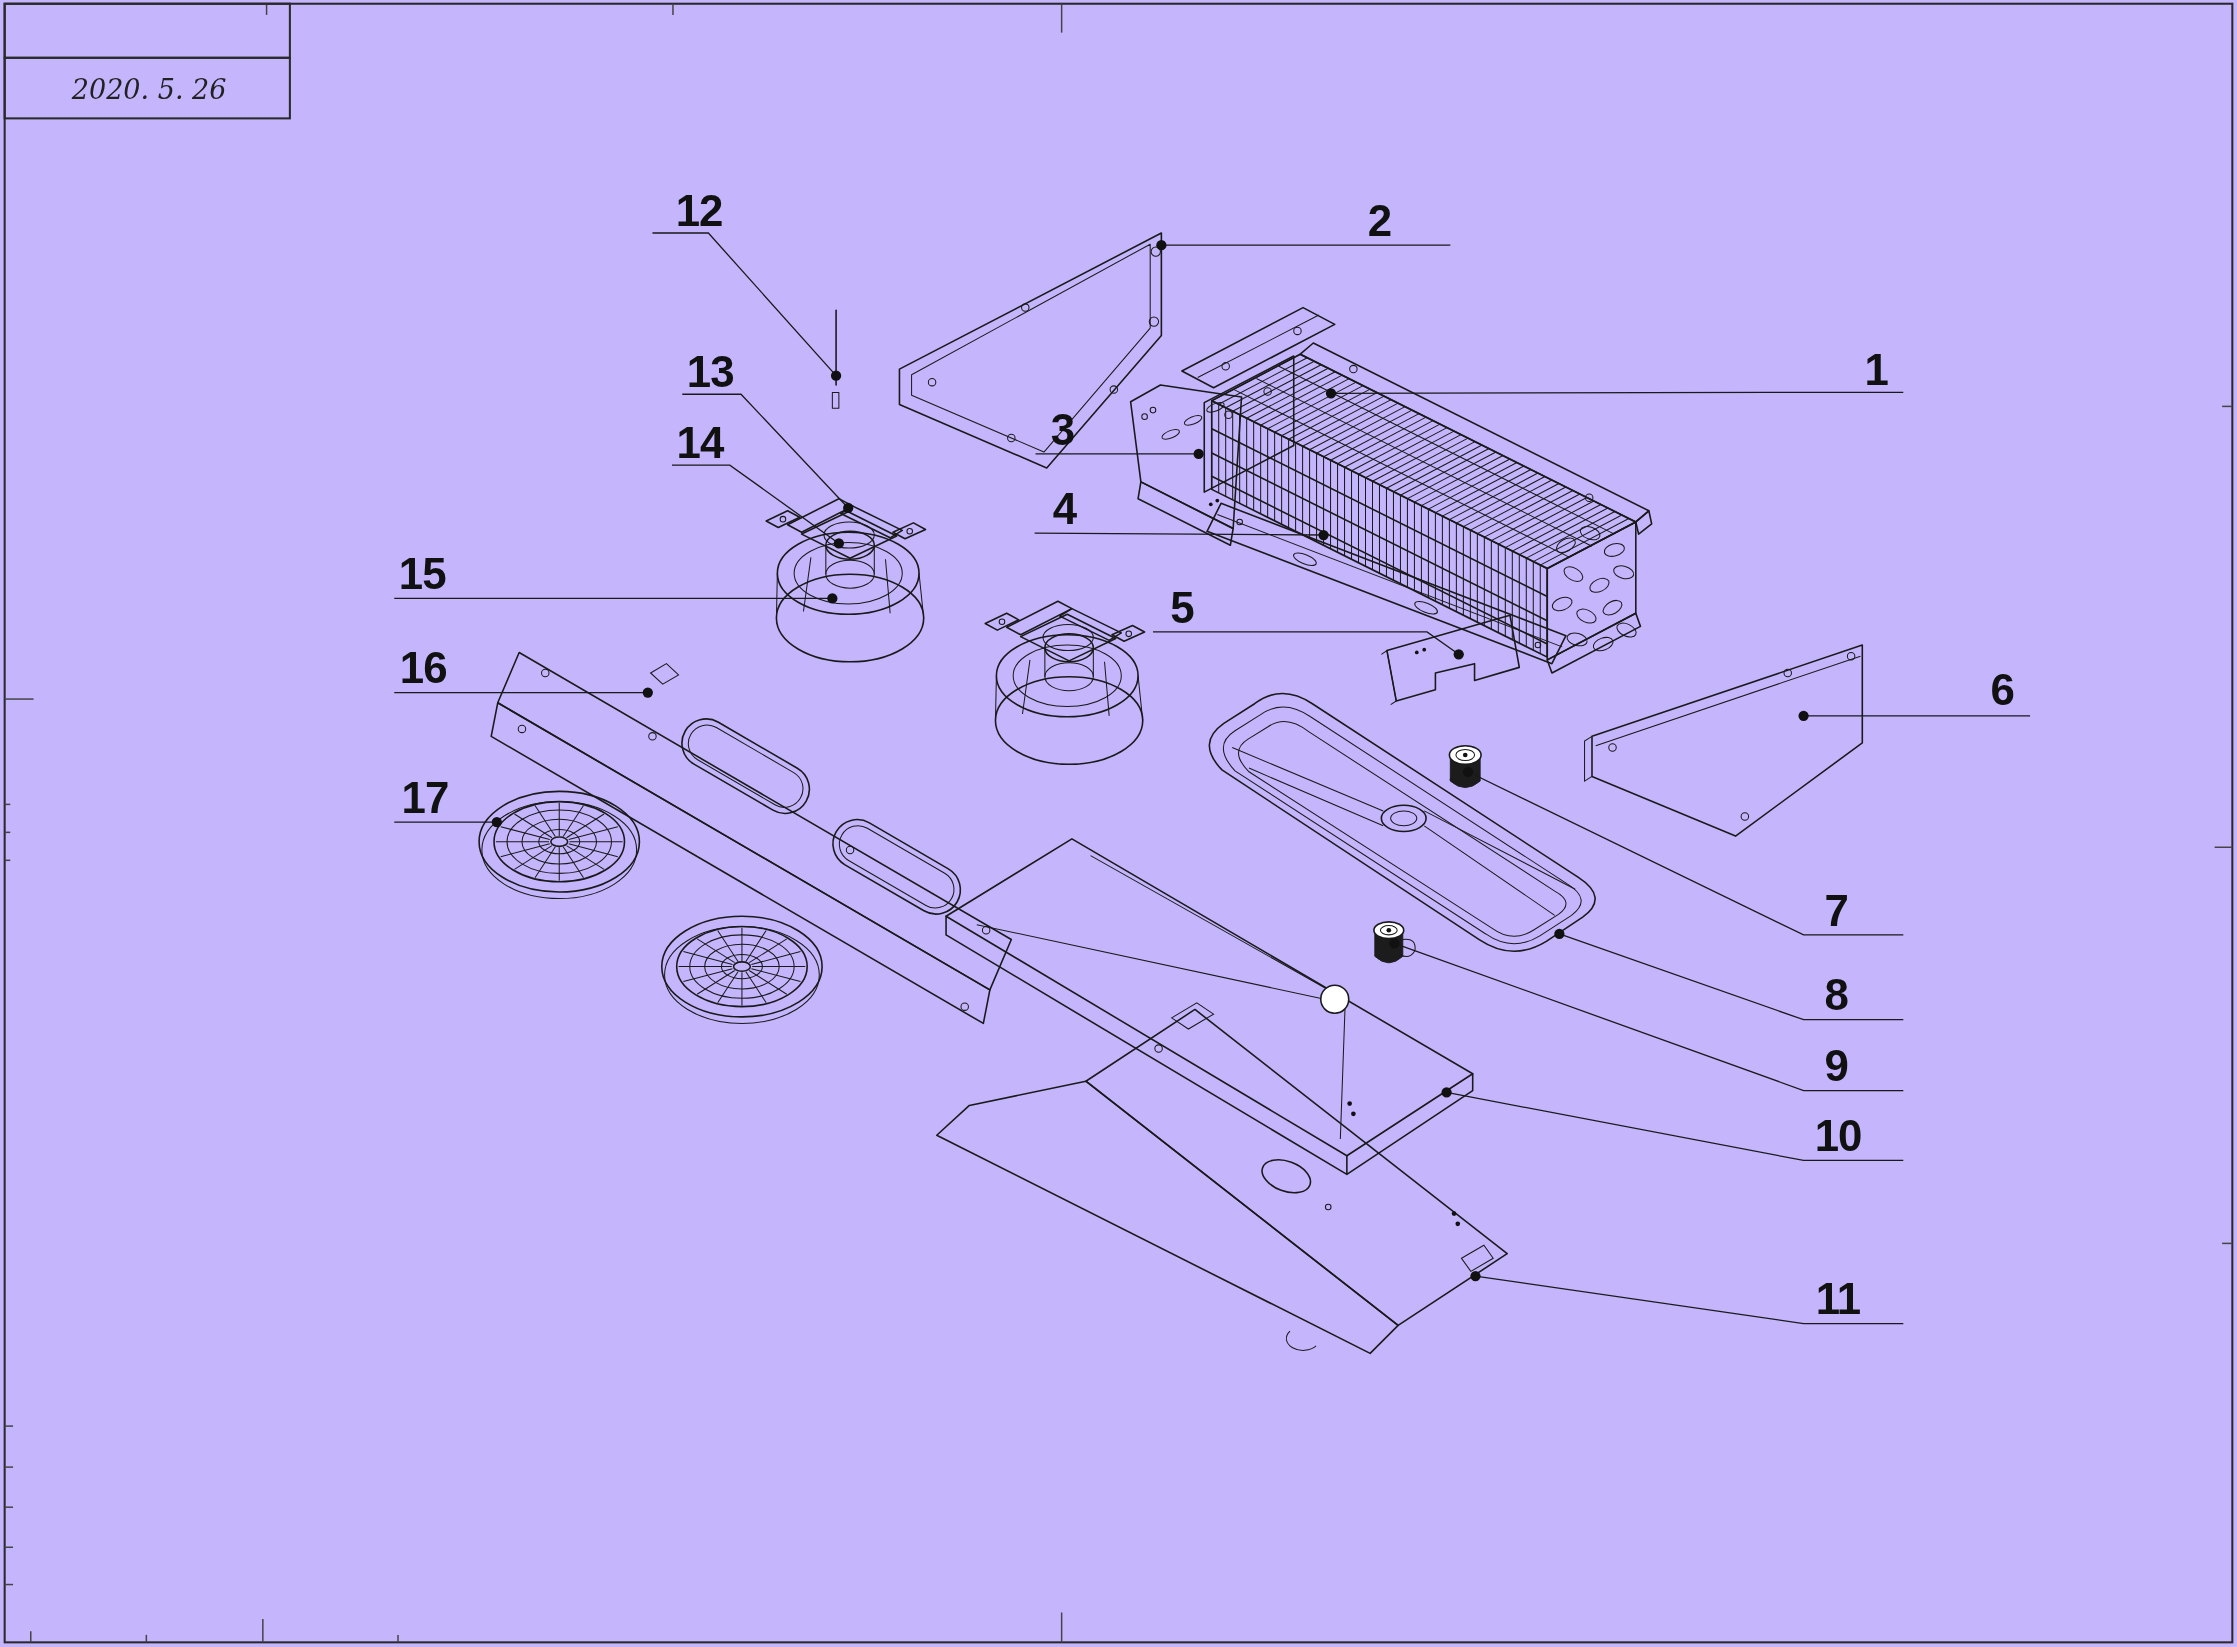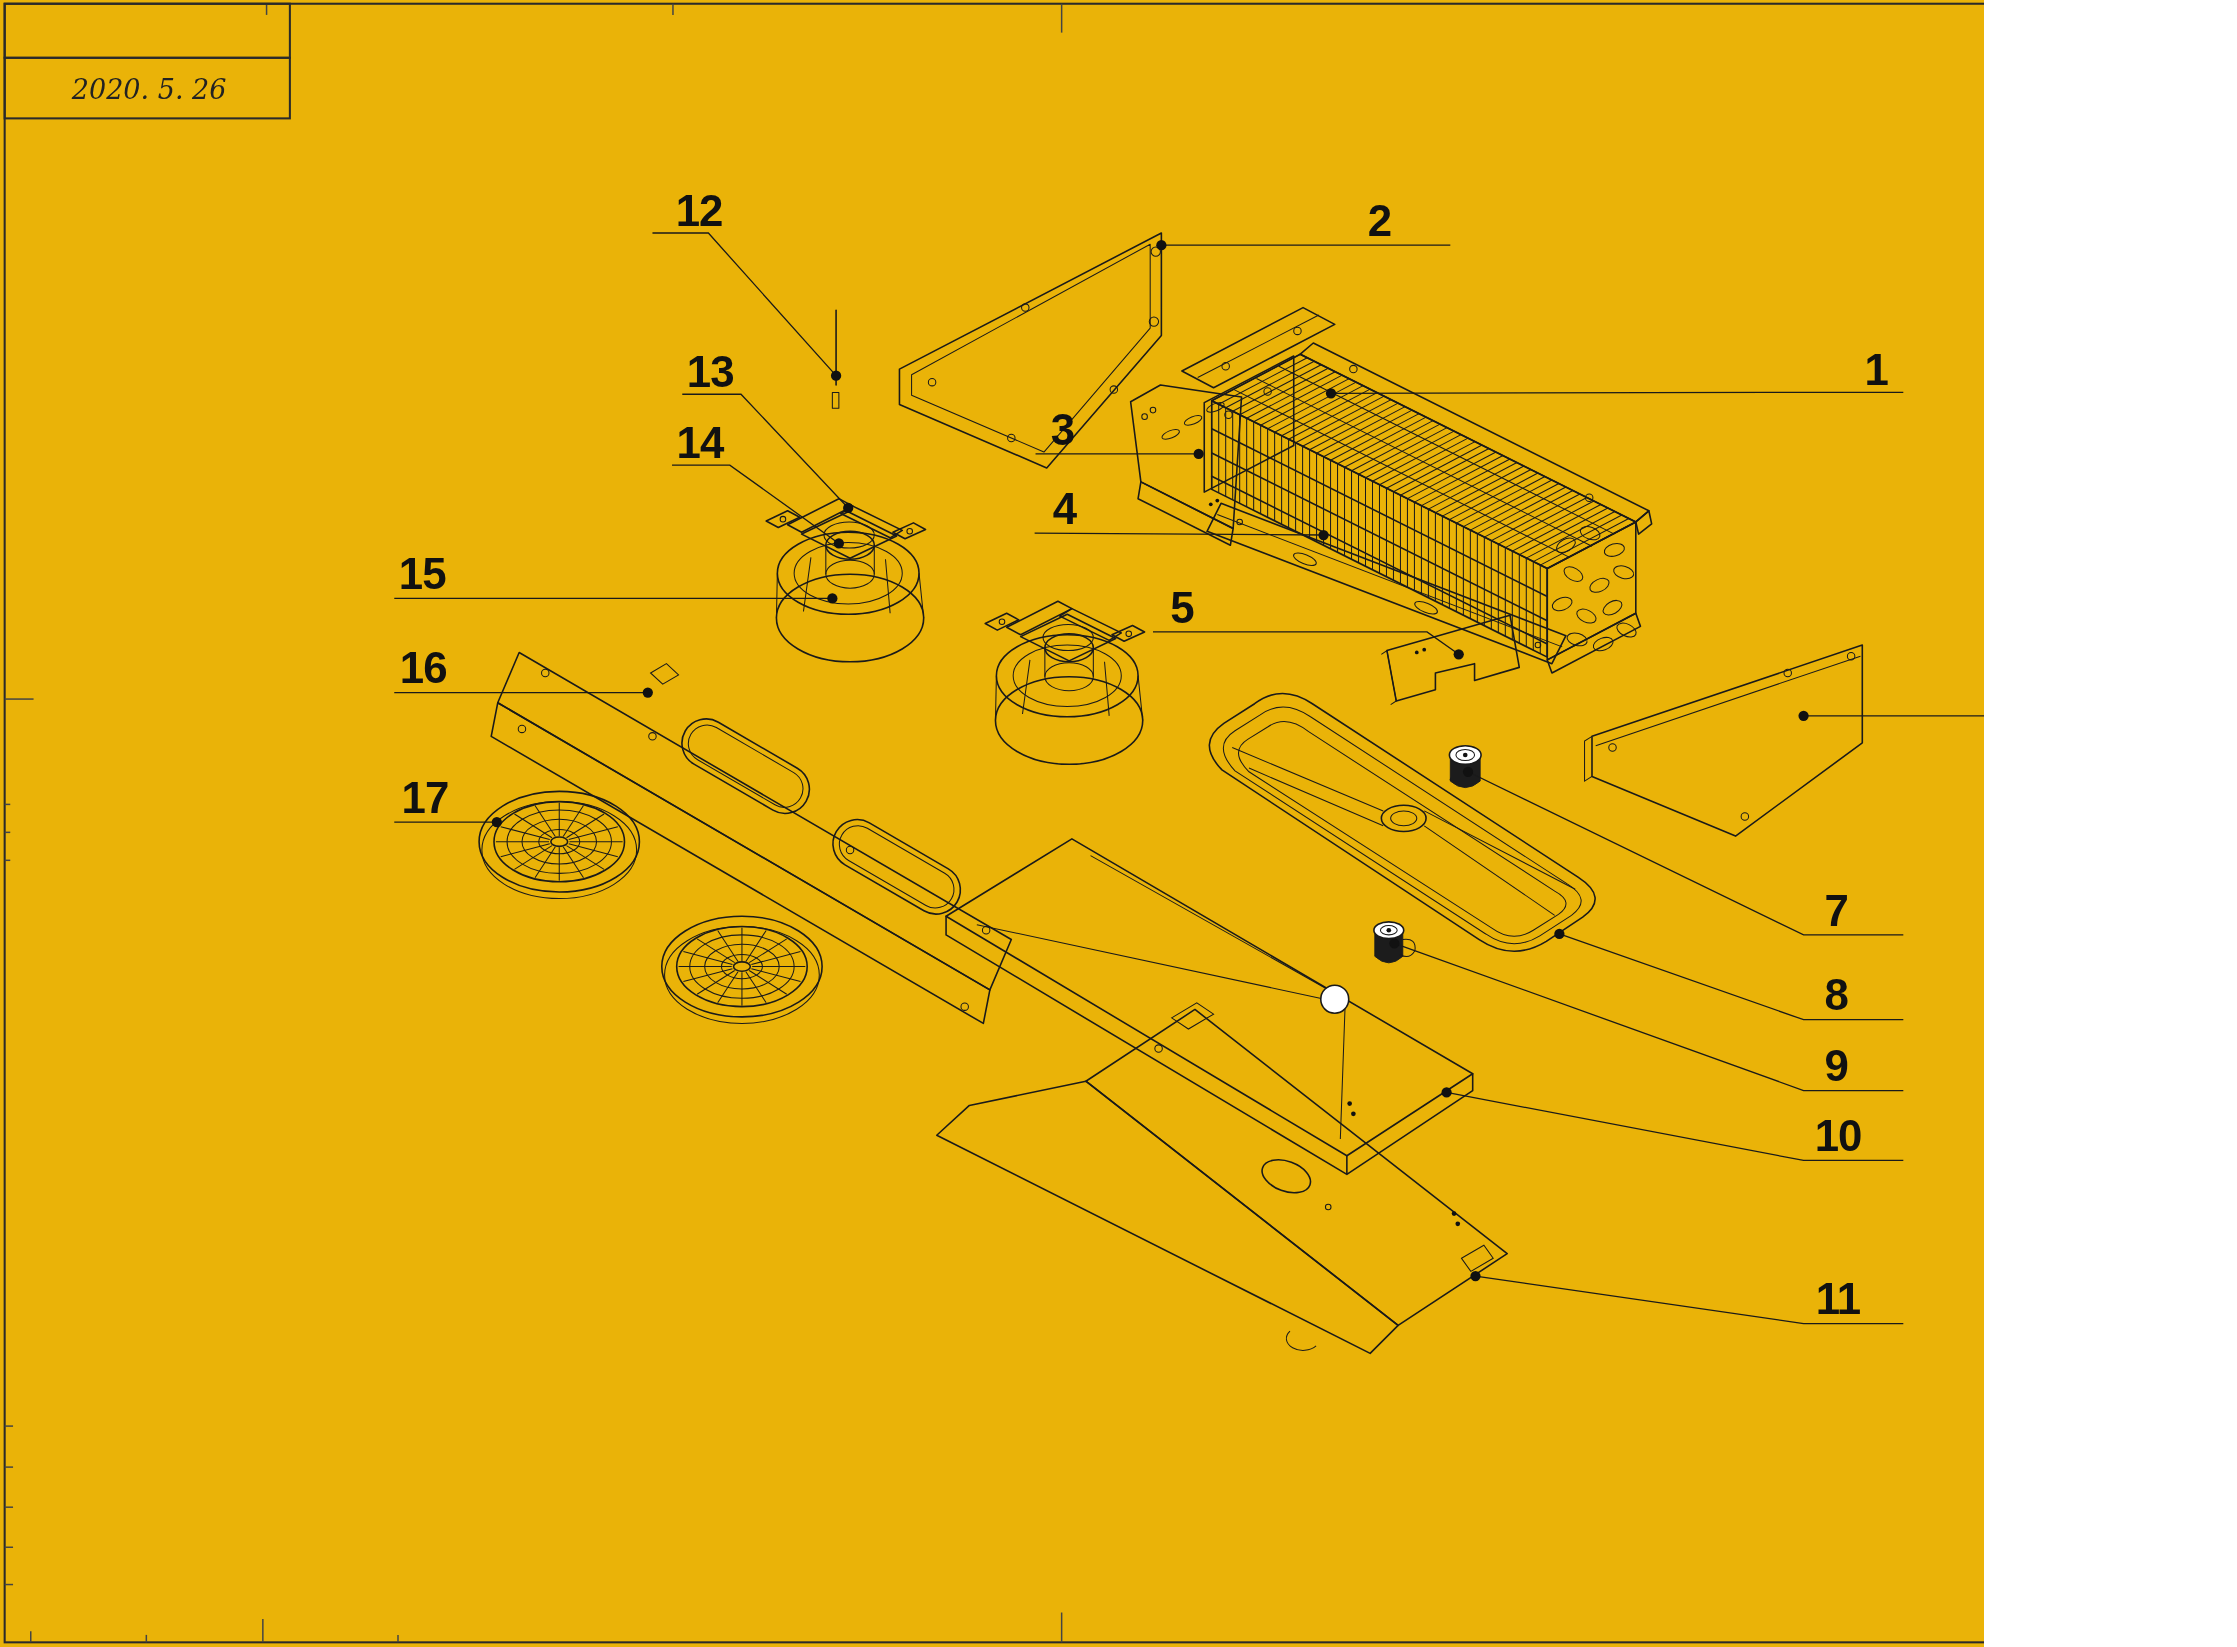"2020. 5. 26" .sheet { background: #eab308 -> #c4b5fd; width: 1984px -> 2237px }
